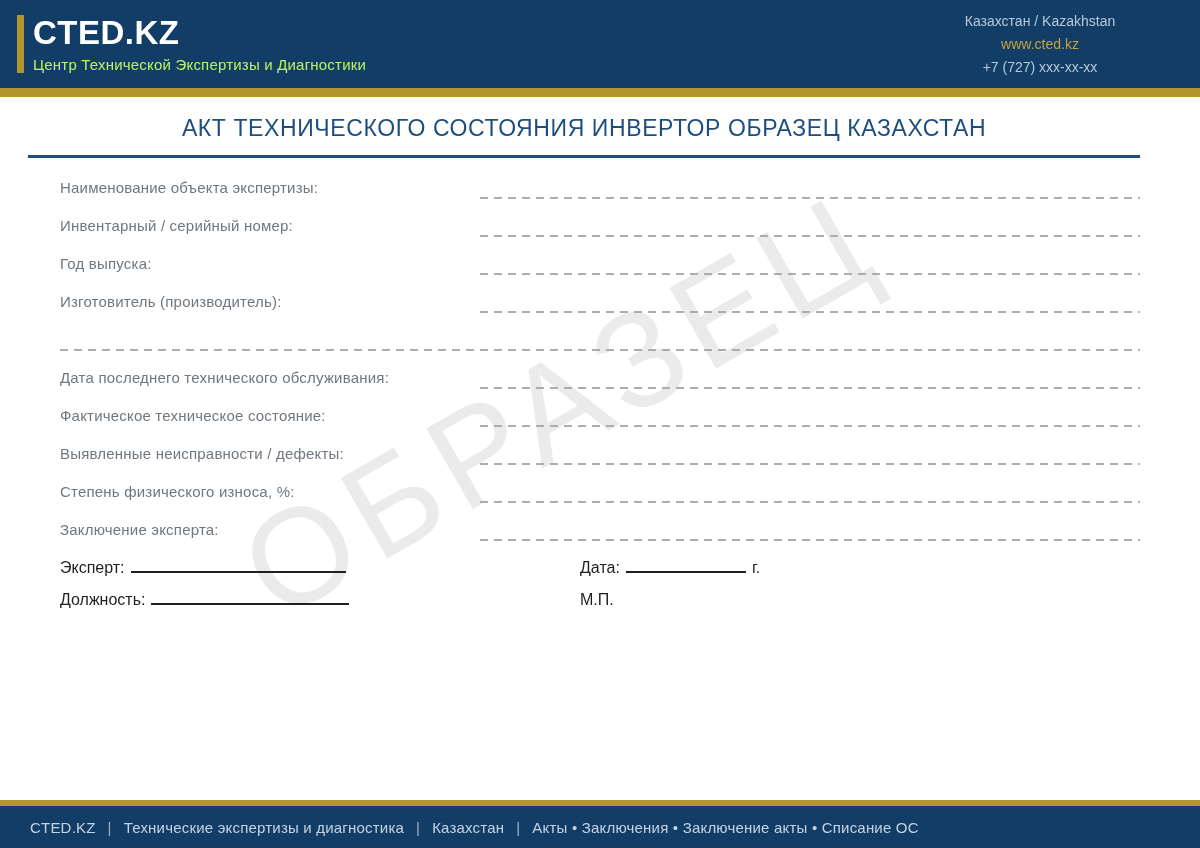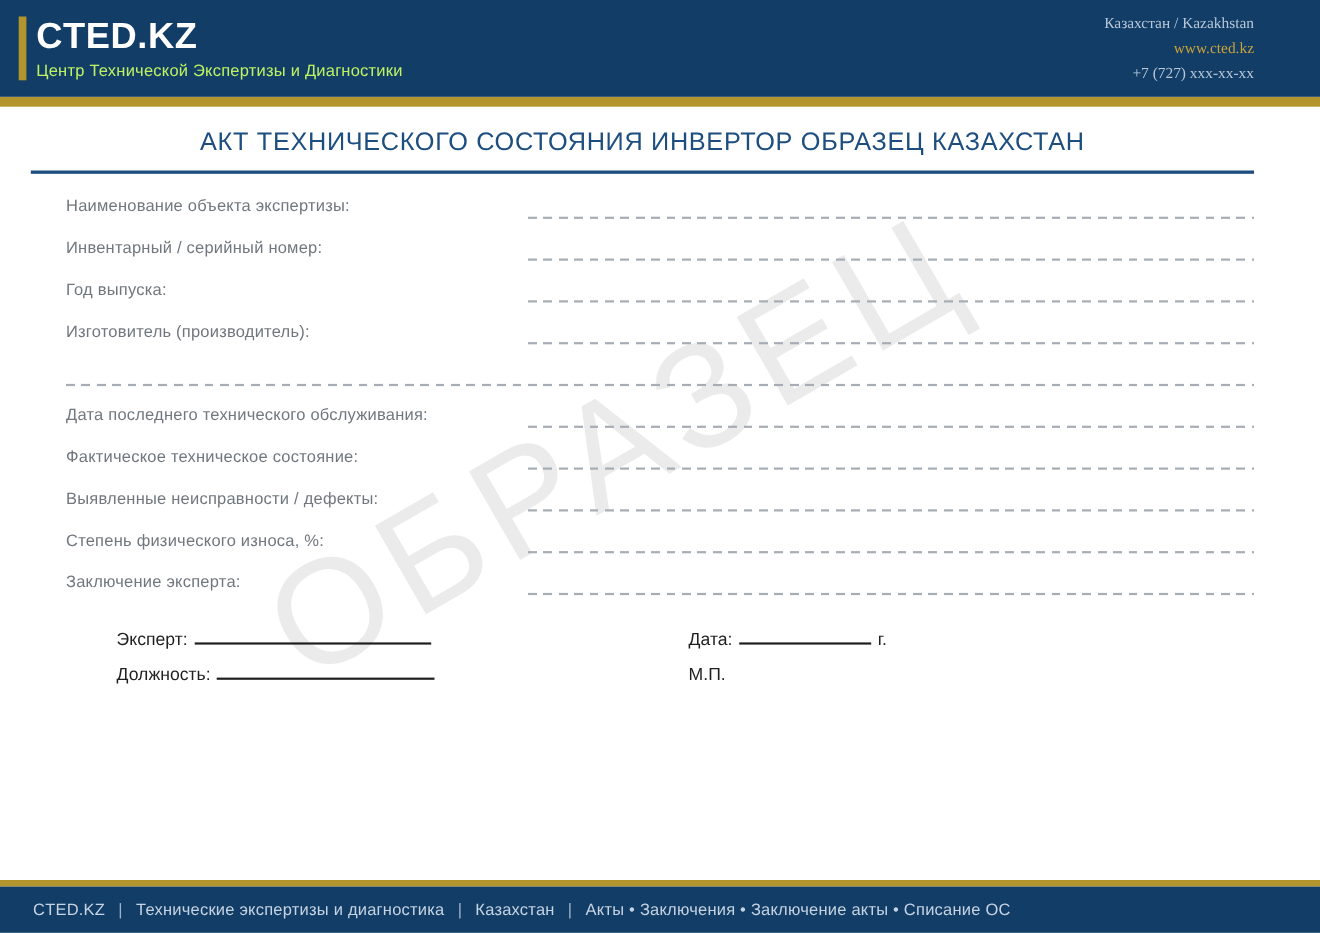"Казахстан / Kazakhstan" .contact-block { font-family: Liberation Serif, serif -> none; text-align: right -> center }
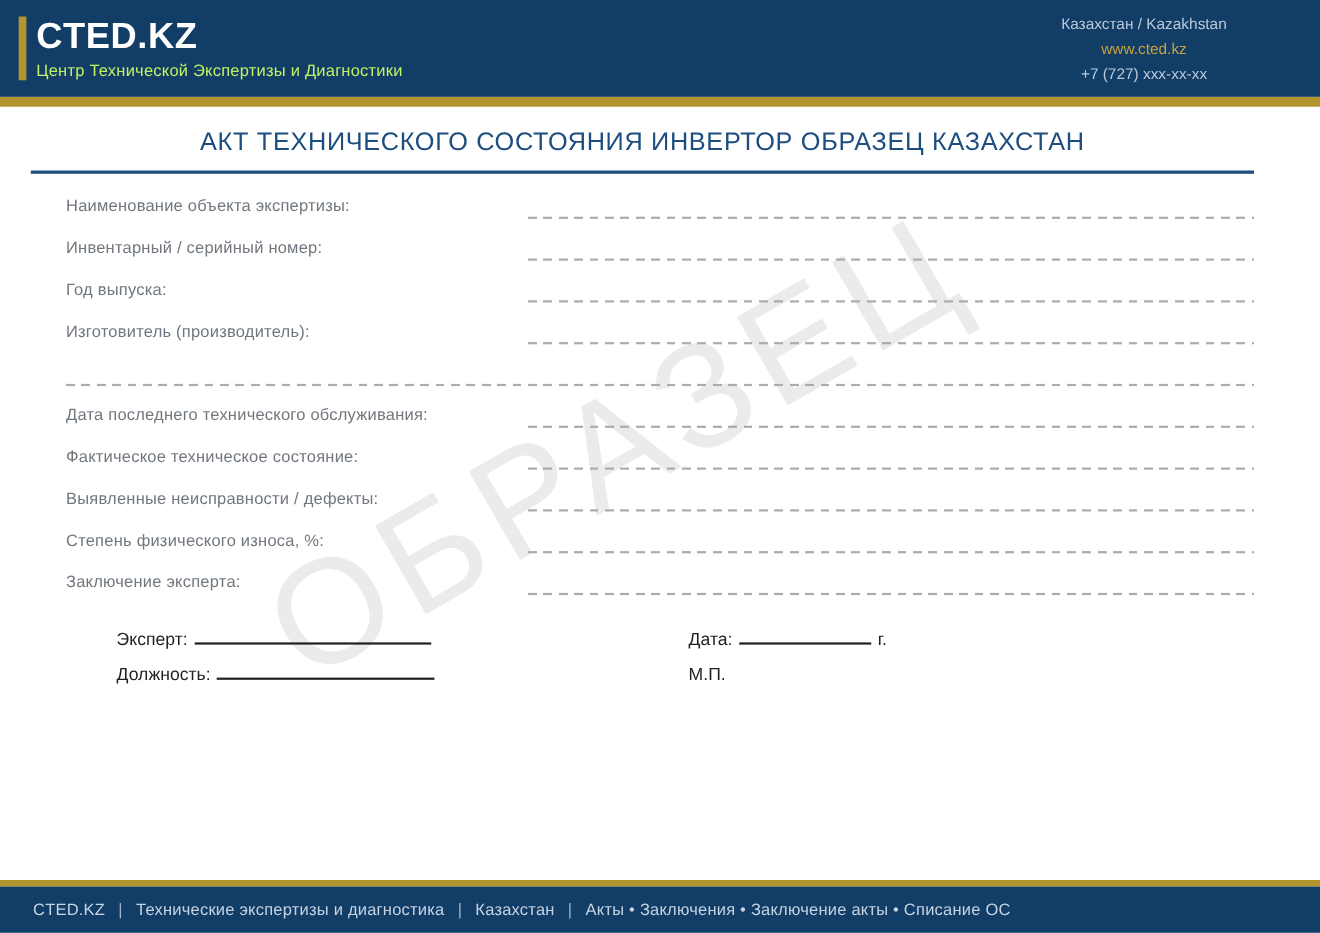"Эксперт:" .sig-row { align-items: flex-end -> flex-start; margin-left: 46px -> none }
